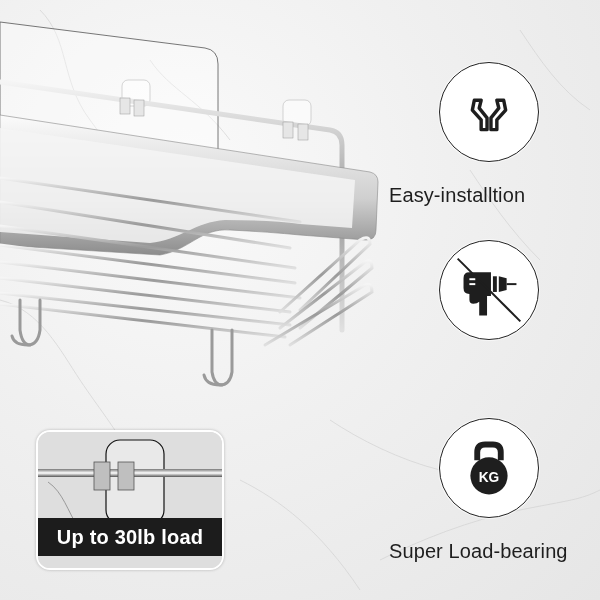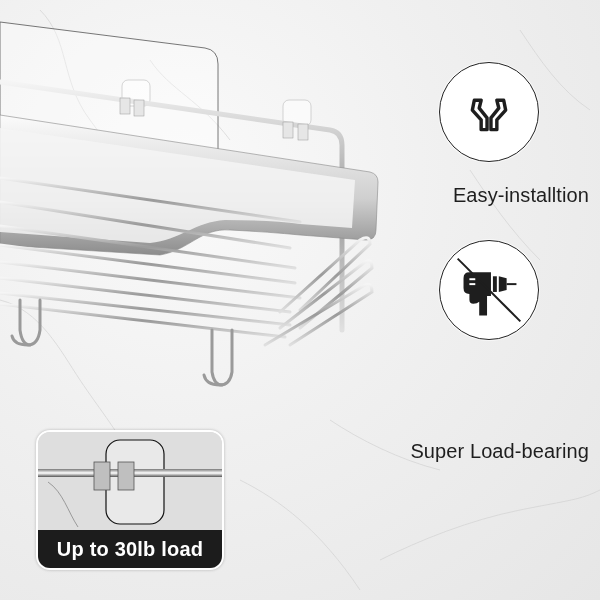"Easy-installtion" .feature { text-align: right -> left }
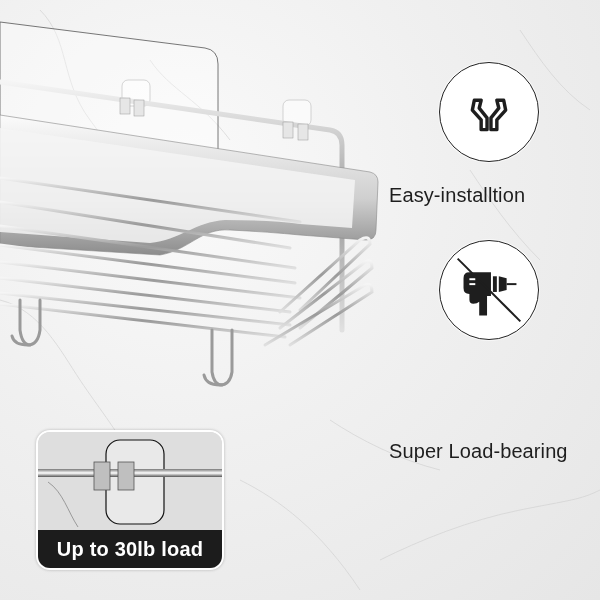"KG" div.circle { html: none -> <div> <svg> <path></path> <circle></circle> <text>KG</text> </svg> </div> }
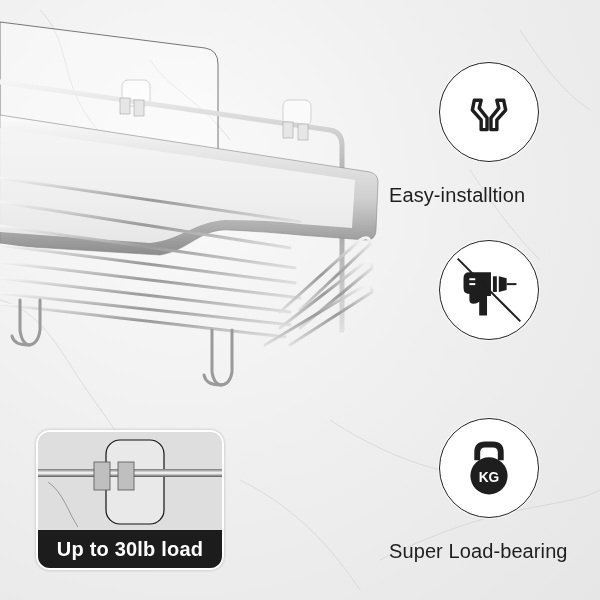"Up to 30lb load" .inset-banner { bottom: 0 -> 12px }
